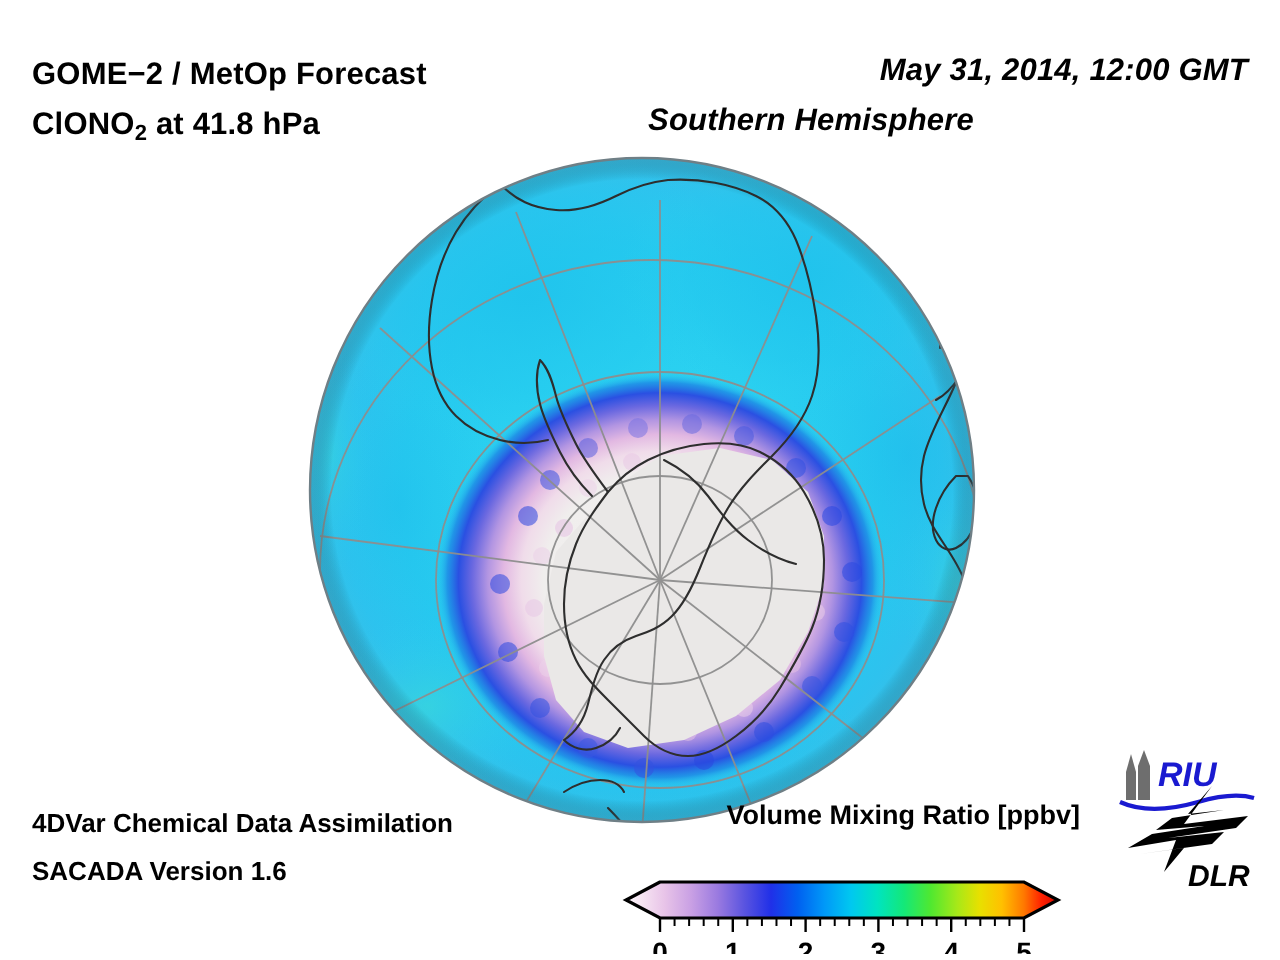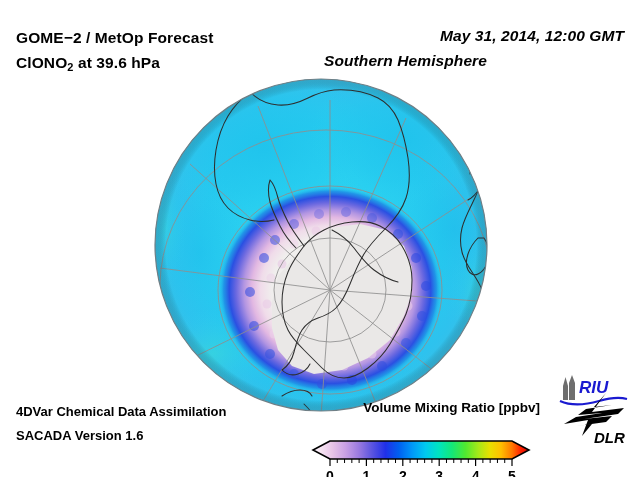"at 39.6 hPa" span { text: 39.6 -> 41.8 }
